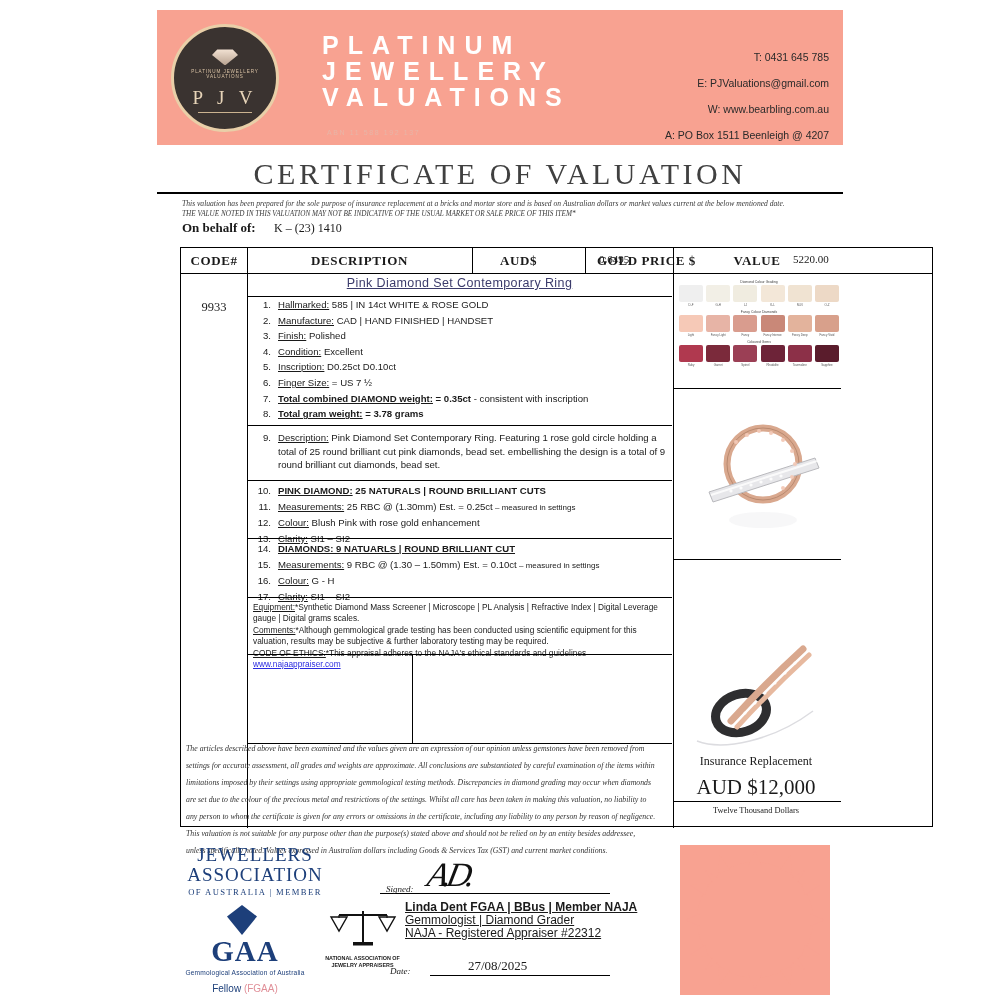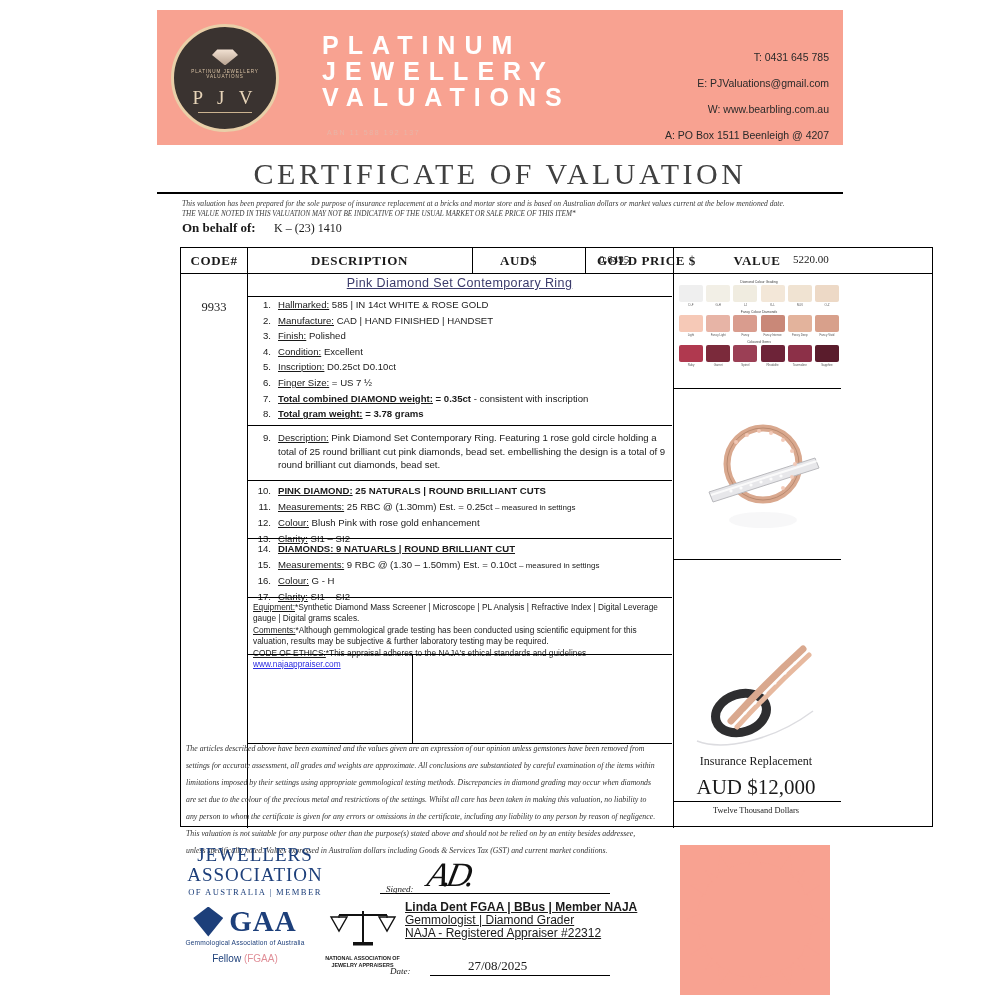"GAA" .gaa-row { flex-direction: none -> column }
